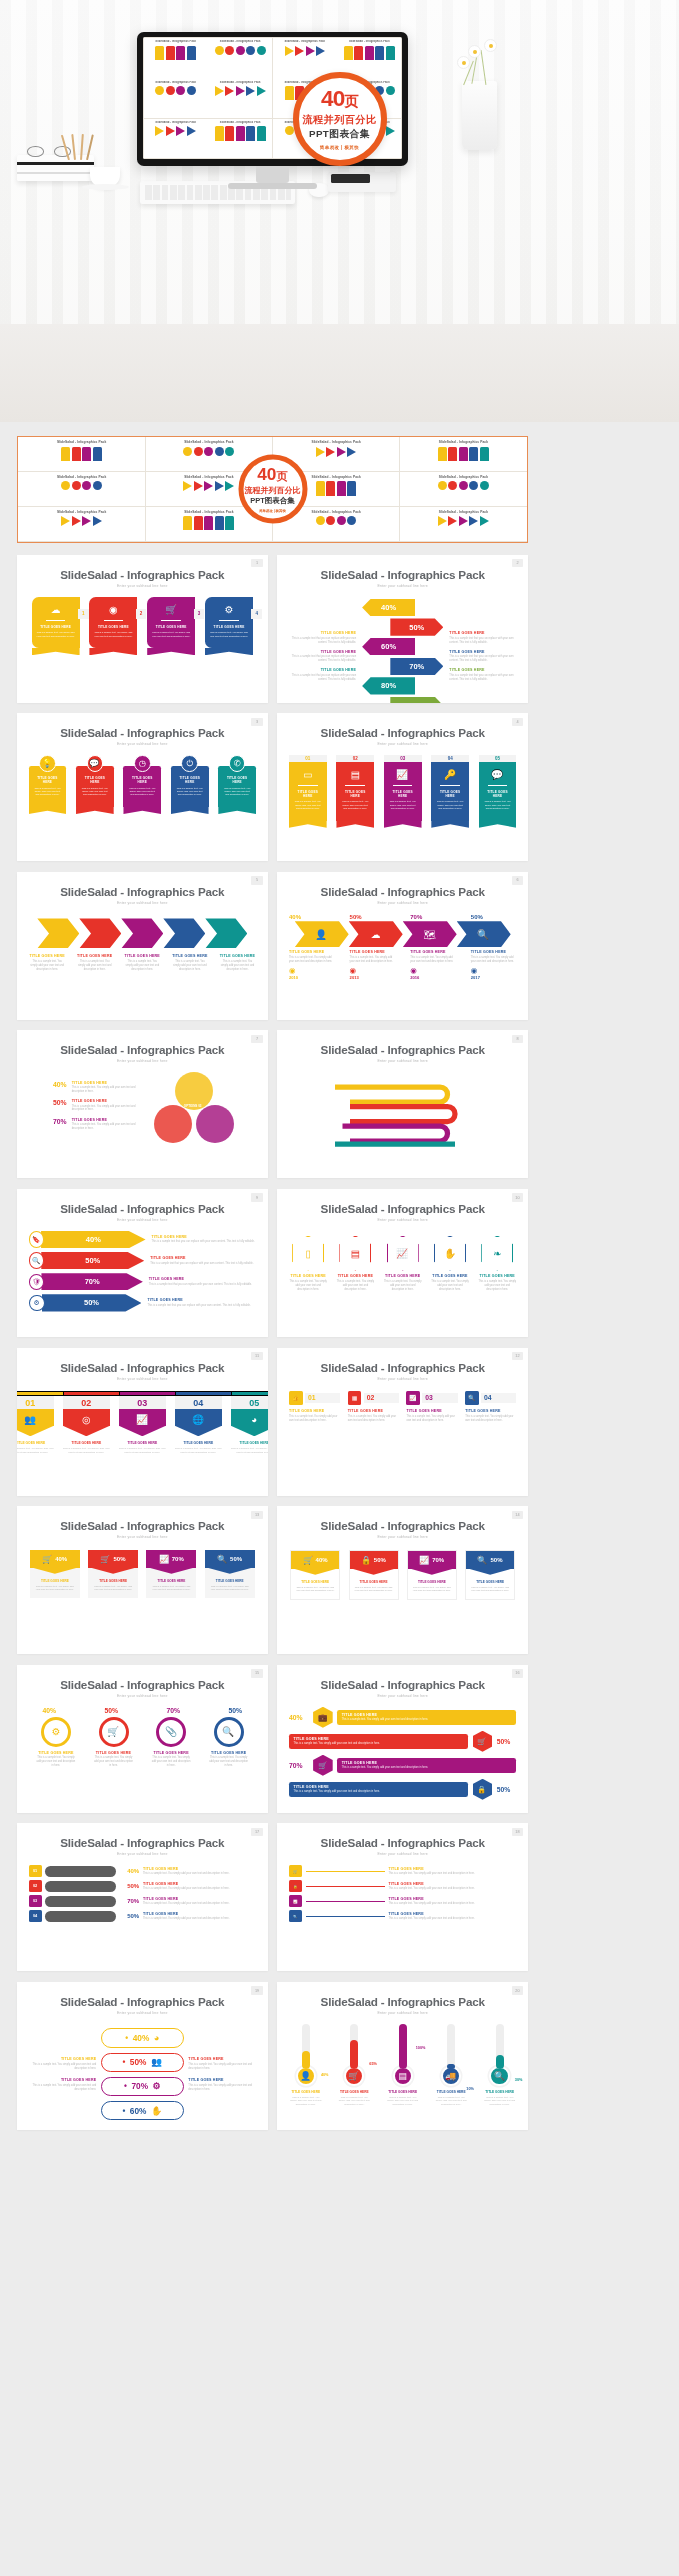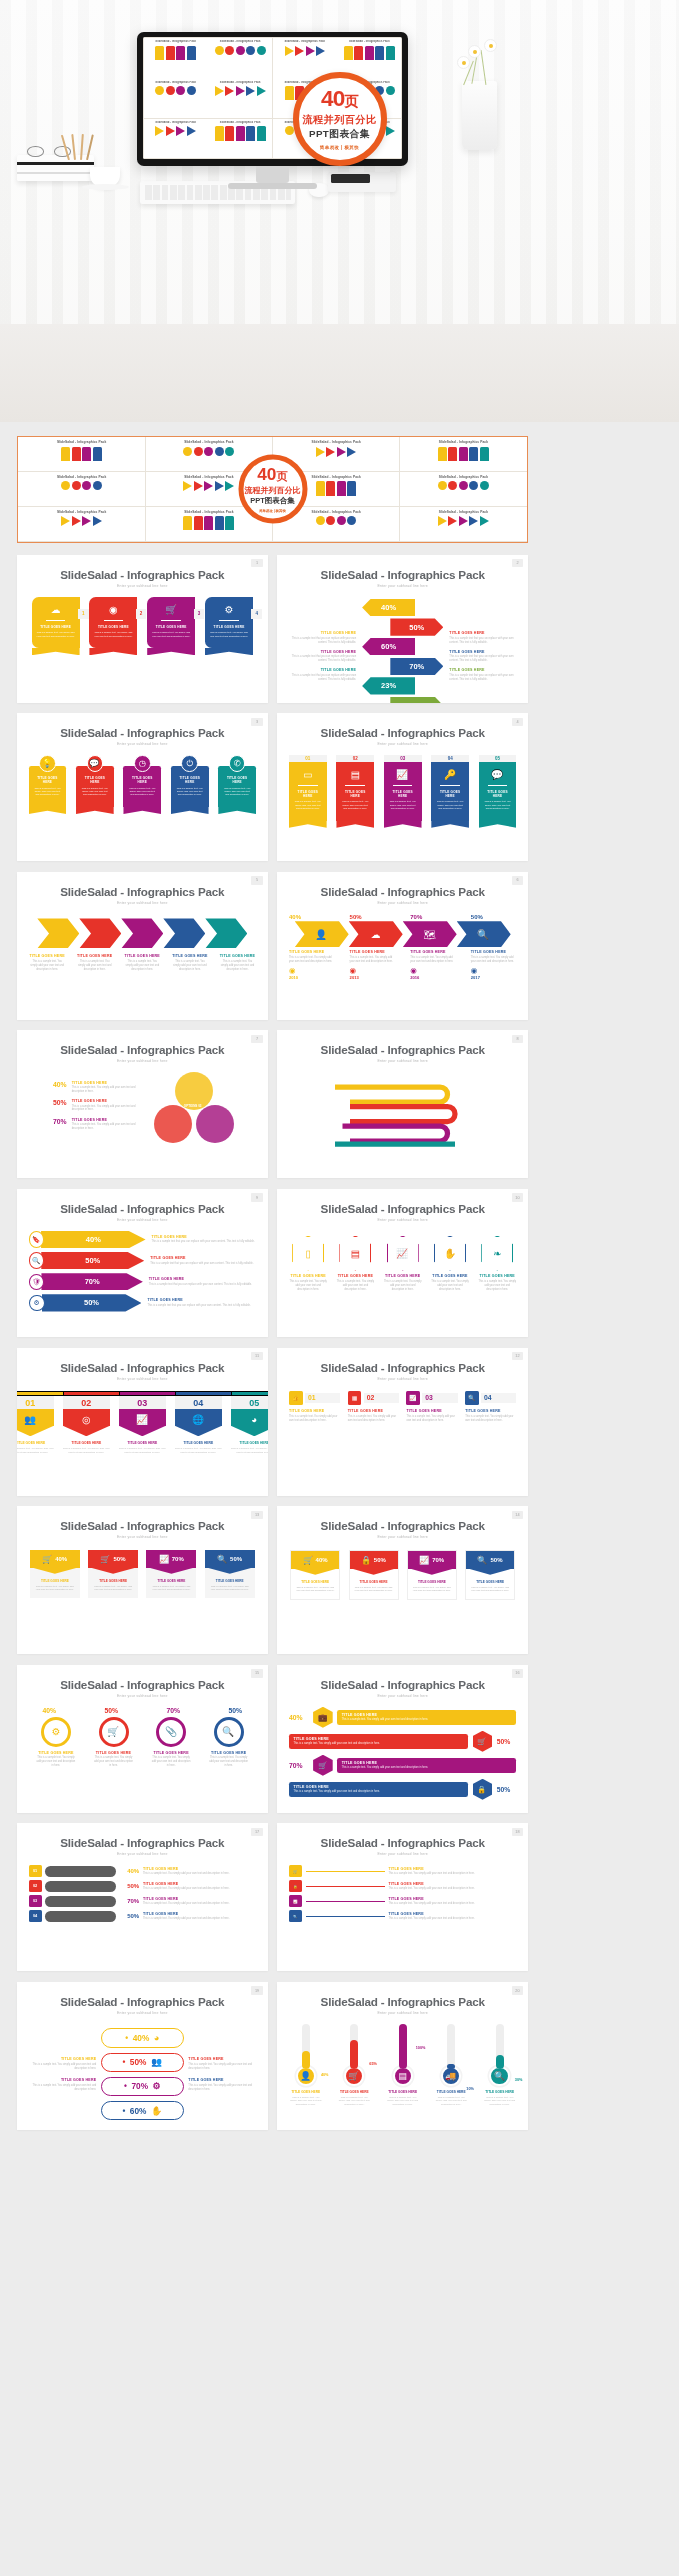"23%" span.gl { text: 23% -> 80% }
